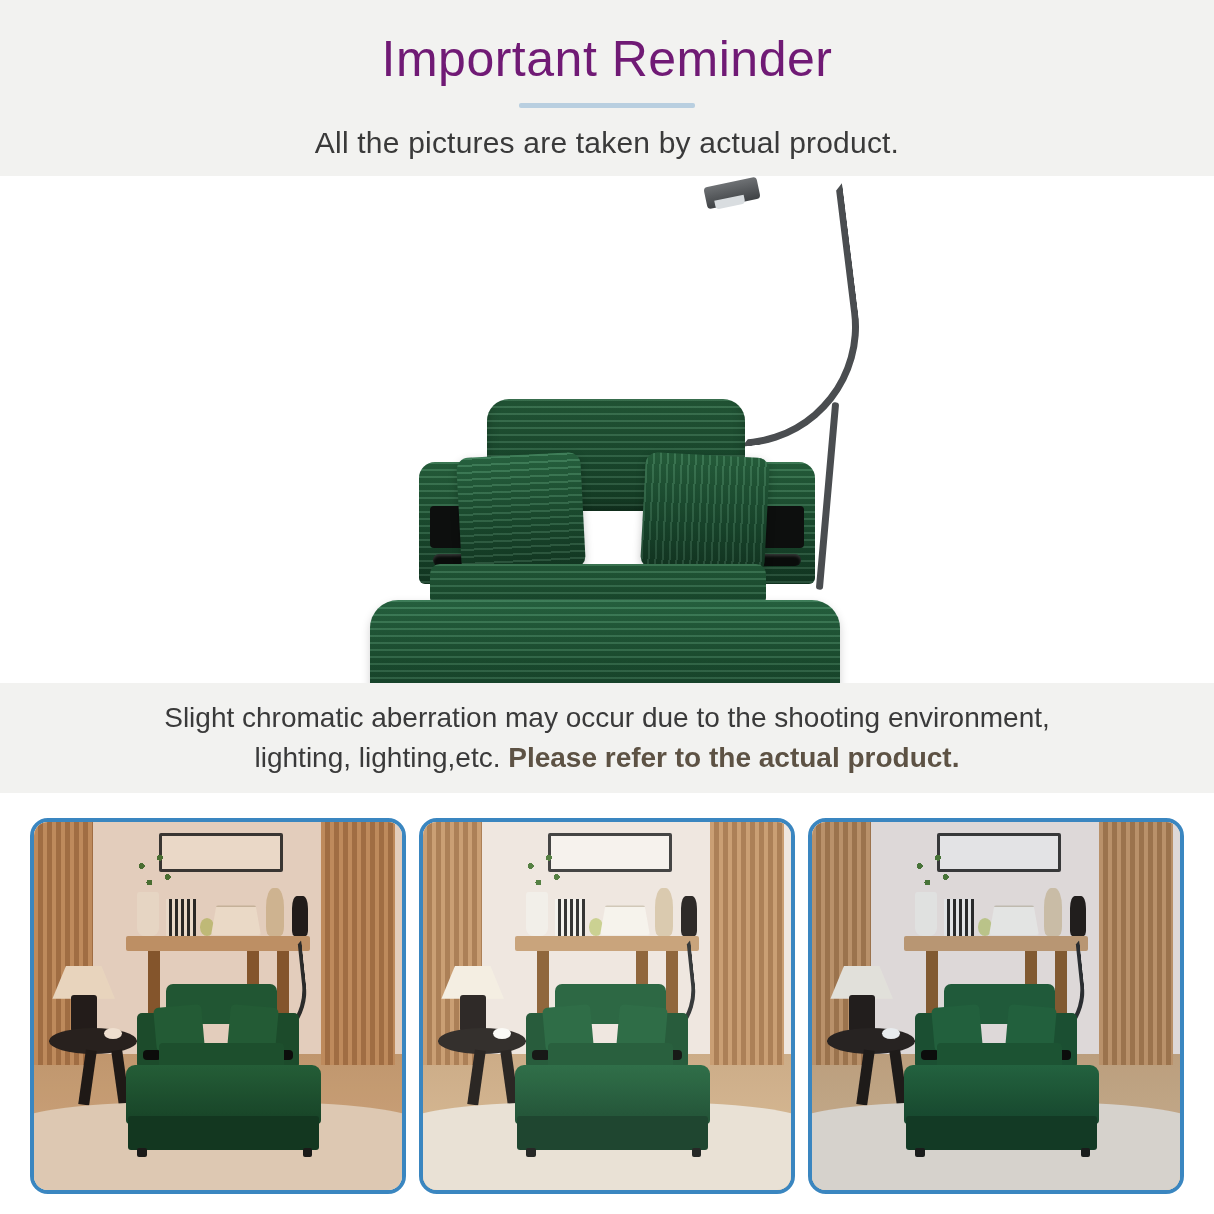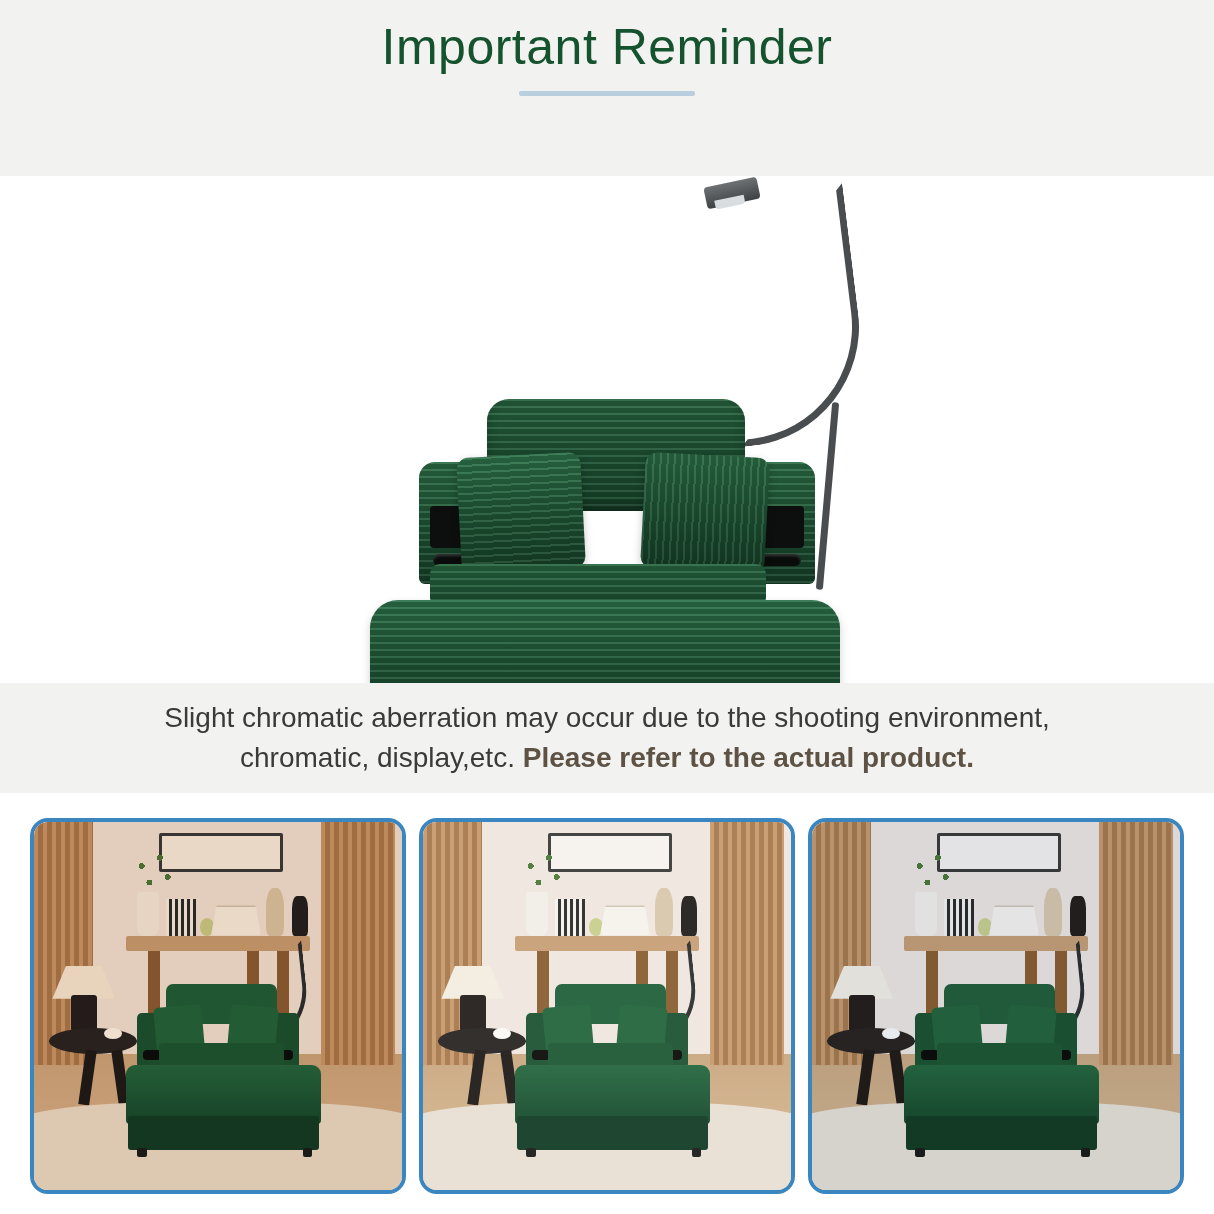"Important Reminder" .title { color: #14532d -> #701a75; margin-top: 18px -> 30px }
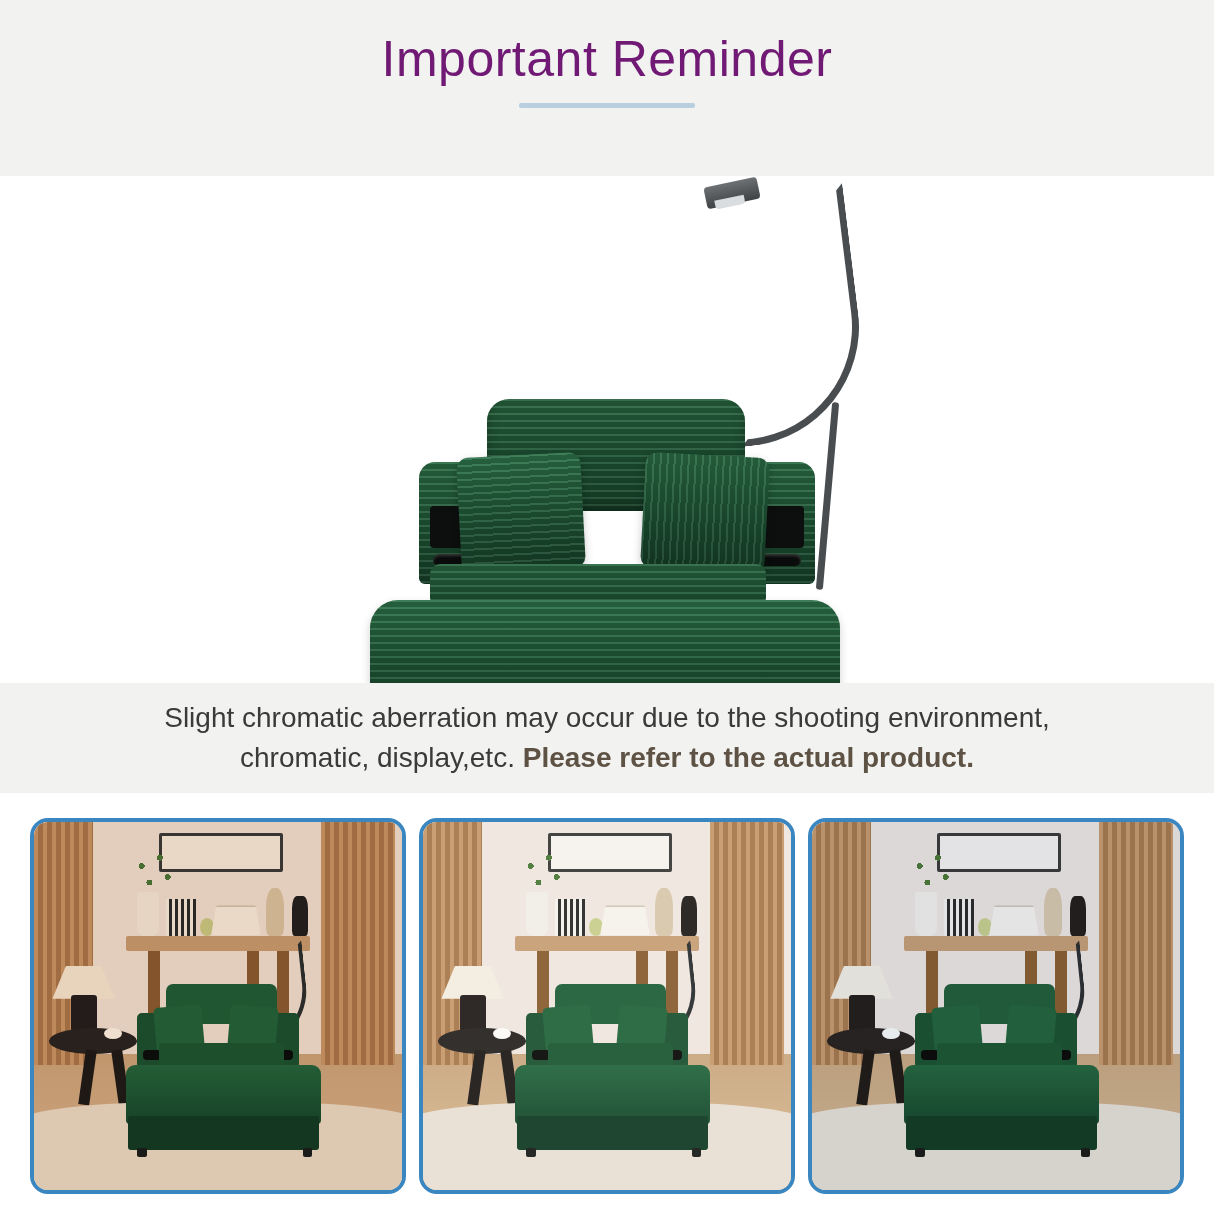"All the pictures are taken" div.subtitle { html: none -> <div>All the pictures are taken by actual product.</div> }
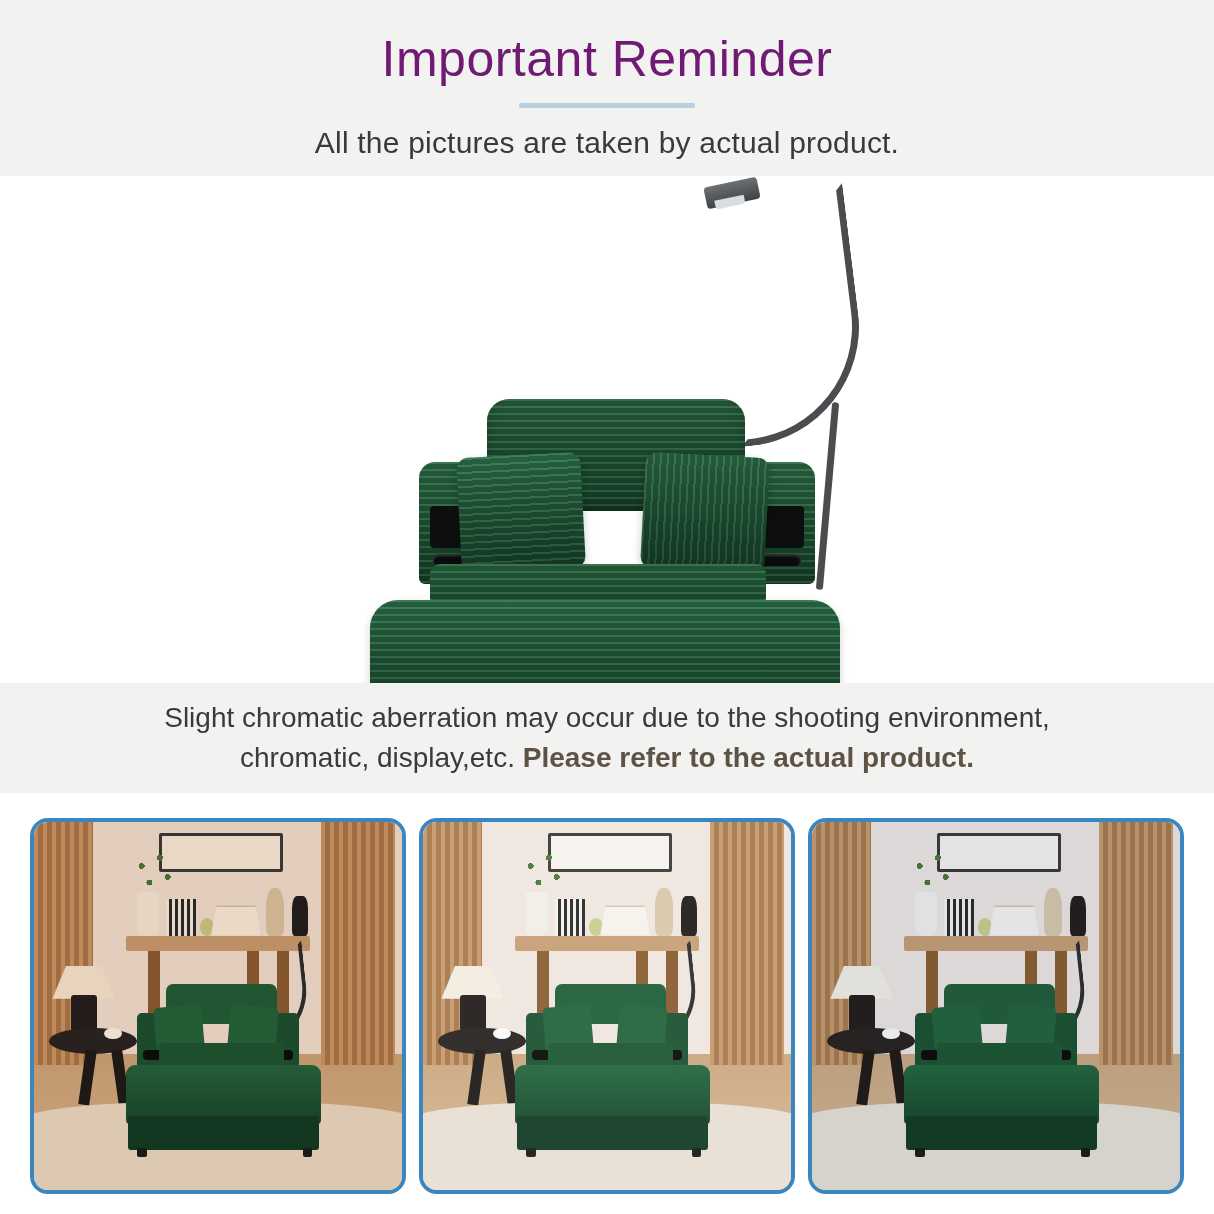"chromatic, display,etc." span { text: chromatic, display,etc -> lighting, lighting,etc }
